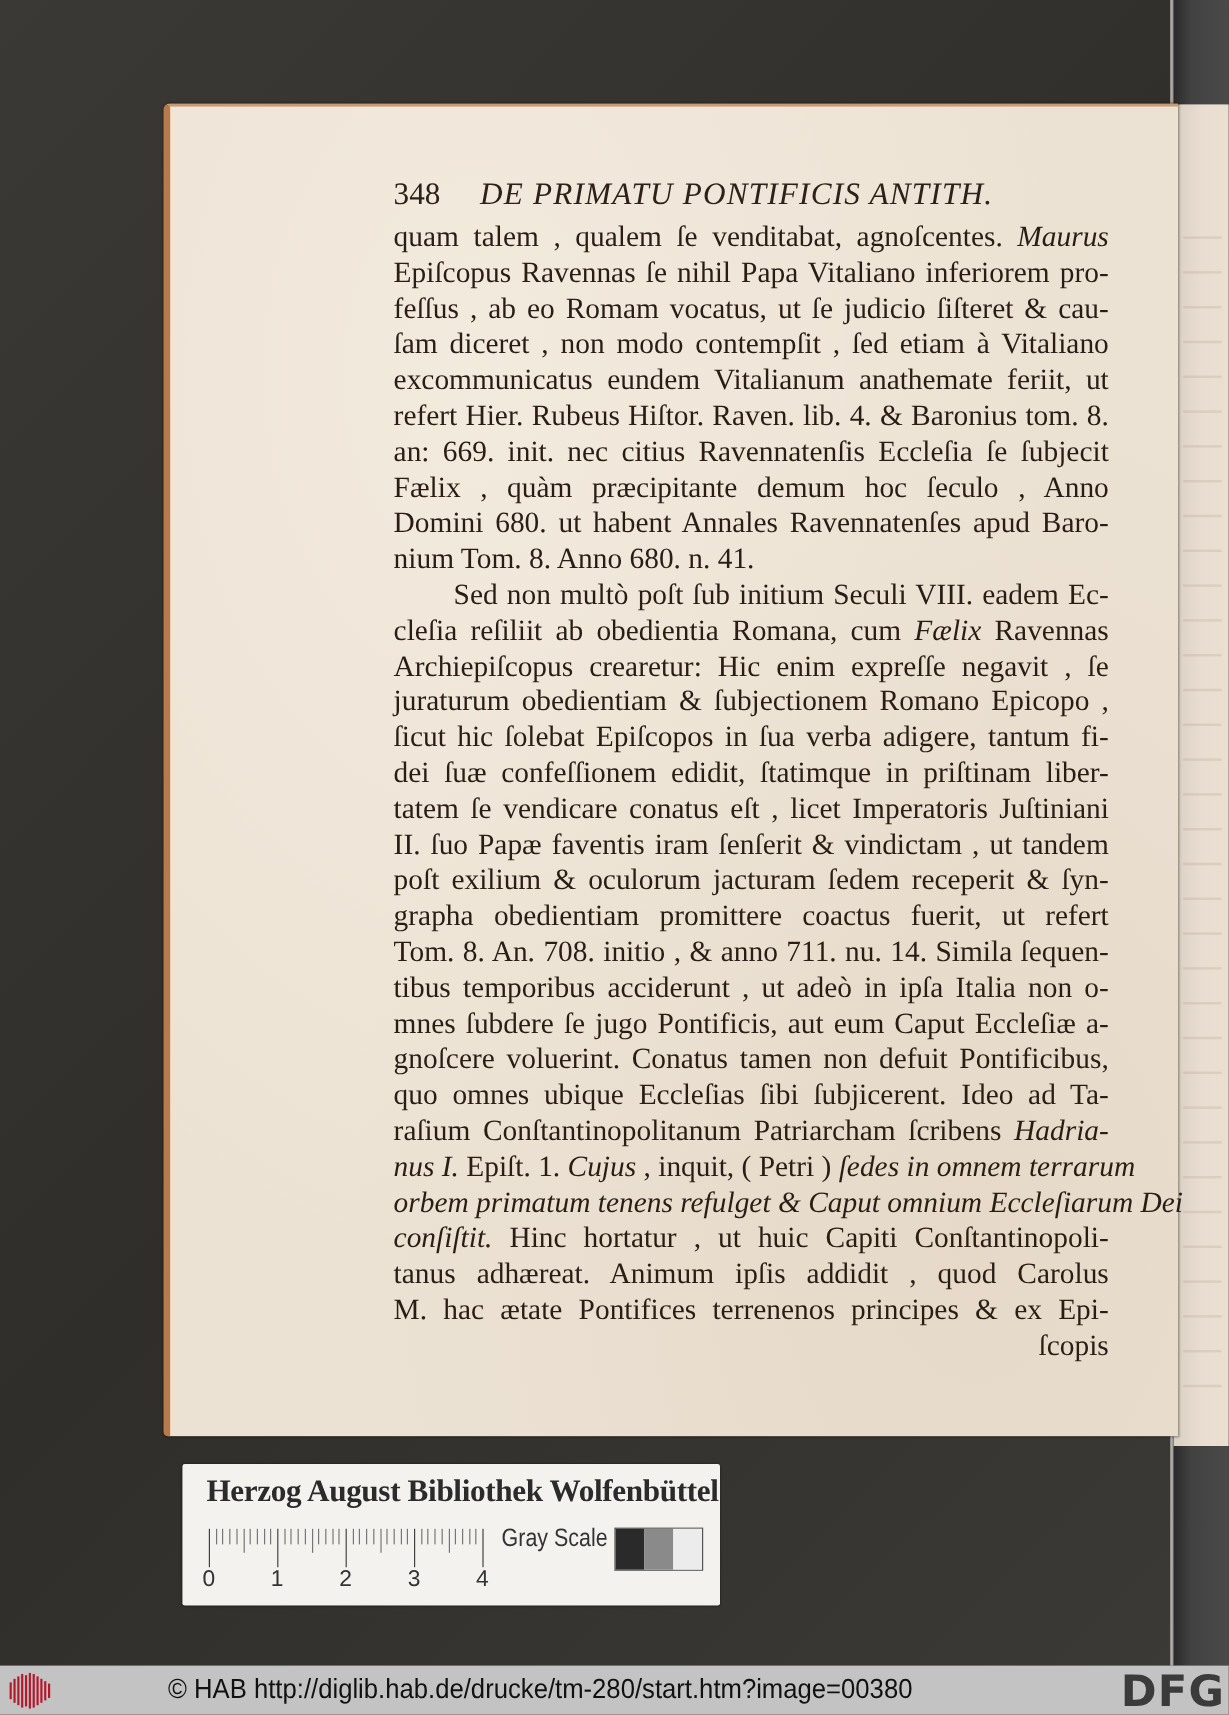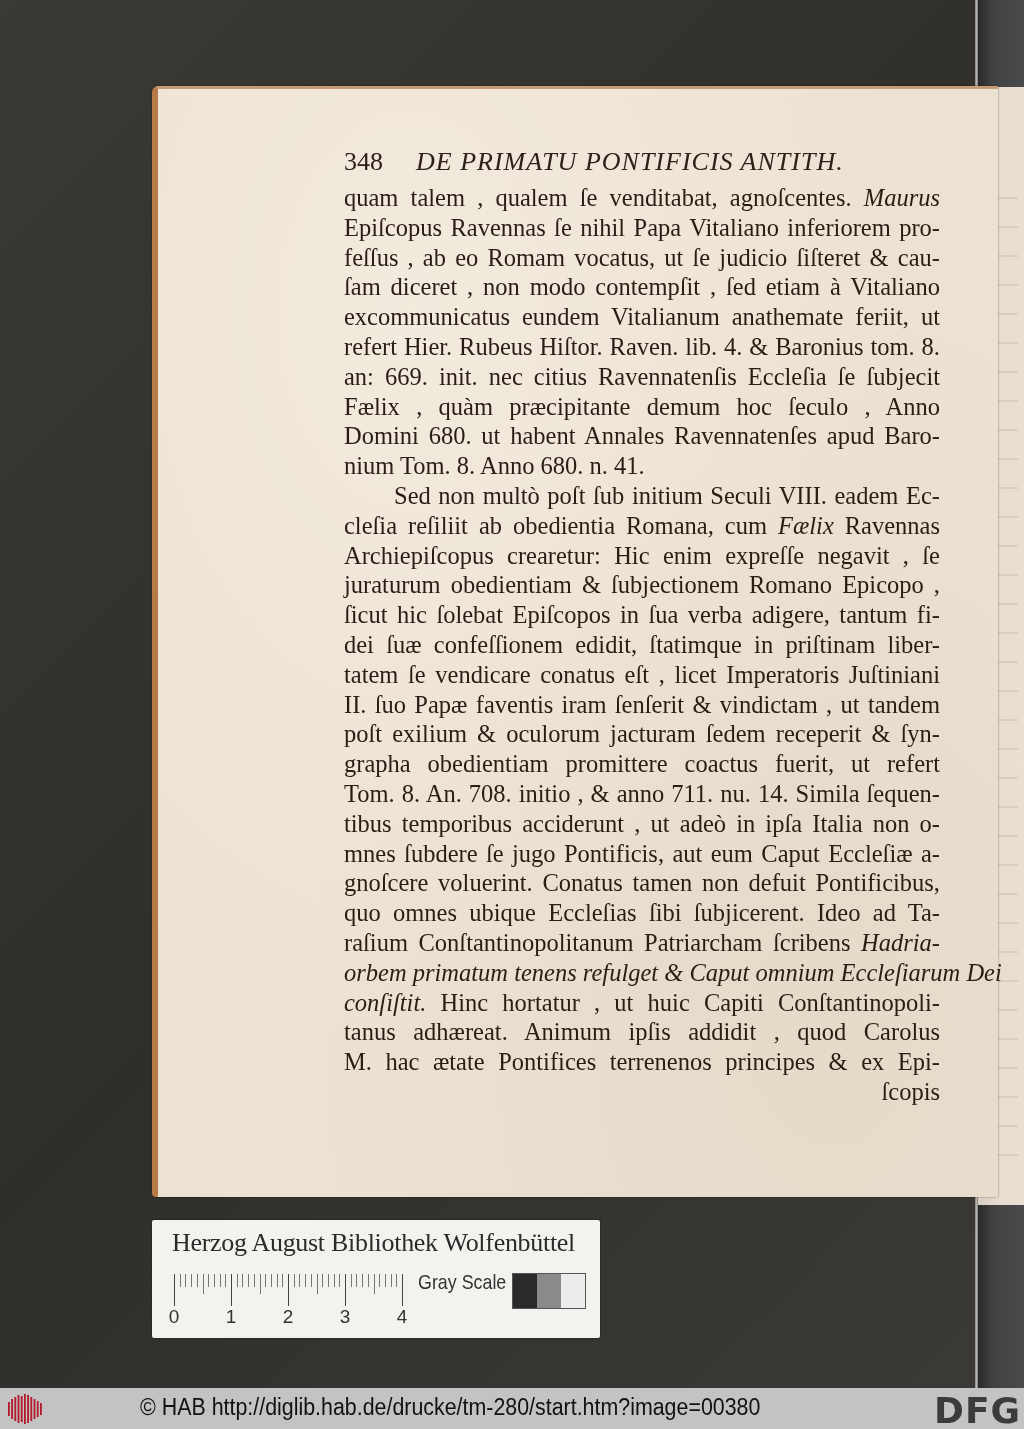"348 DE PRIMATU PONTIFICIS ANTITH." .page { margin-left: 16px -> none }
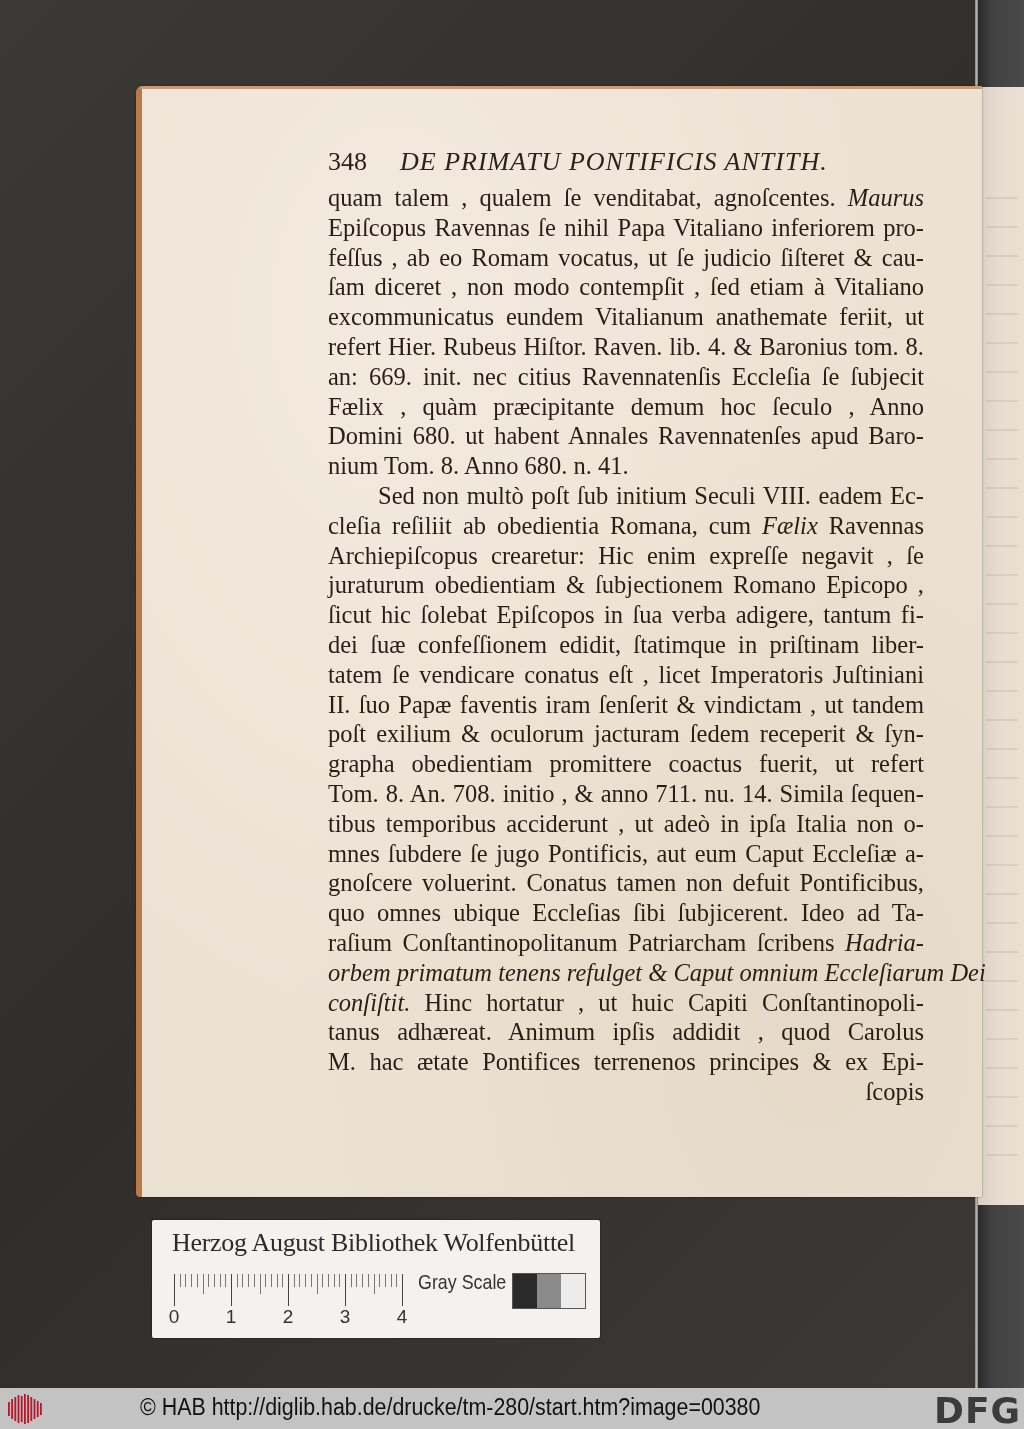"nus I. Epiſt. 1. Cujus" span.line { html: none -> <span><i>nus I.</i><span> Epiſt. 1. </span><i>Cujus</i><span> , inquit, ( Petri ) </span><i>ſedes in omnem terrarum</i></span> }
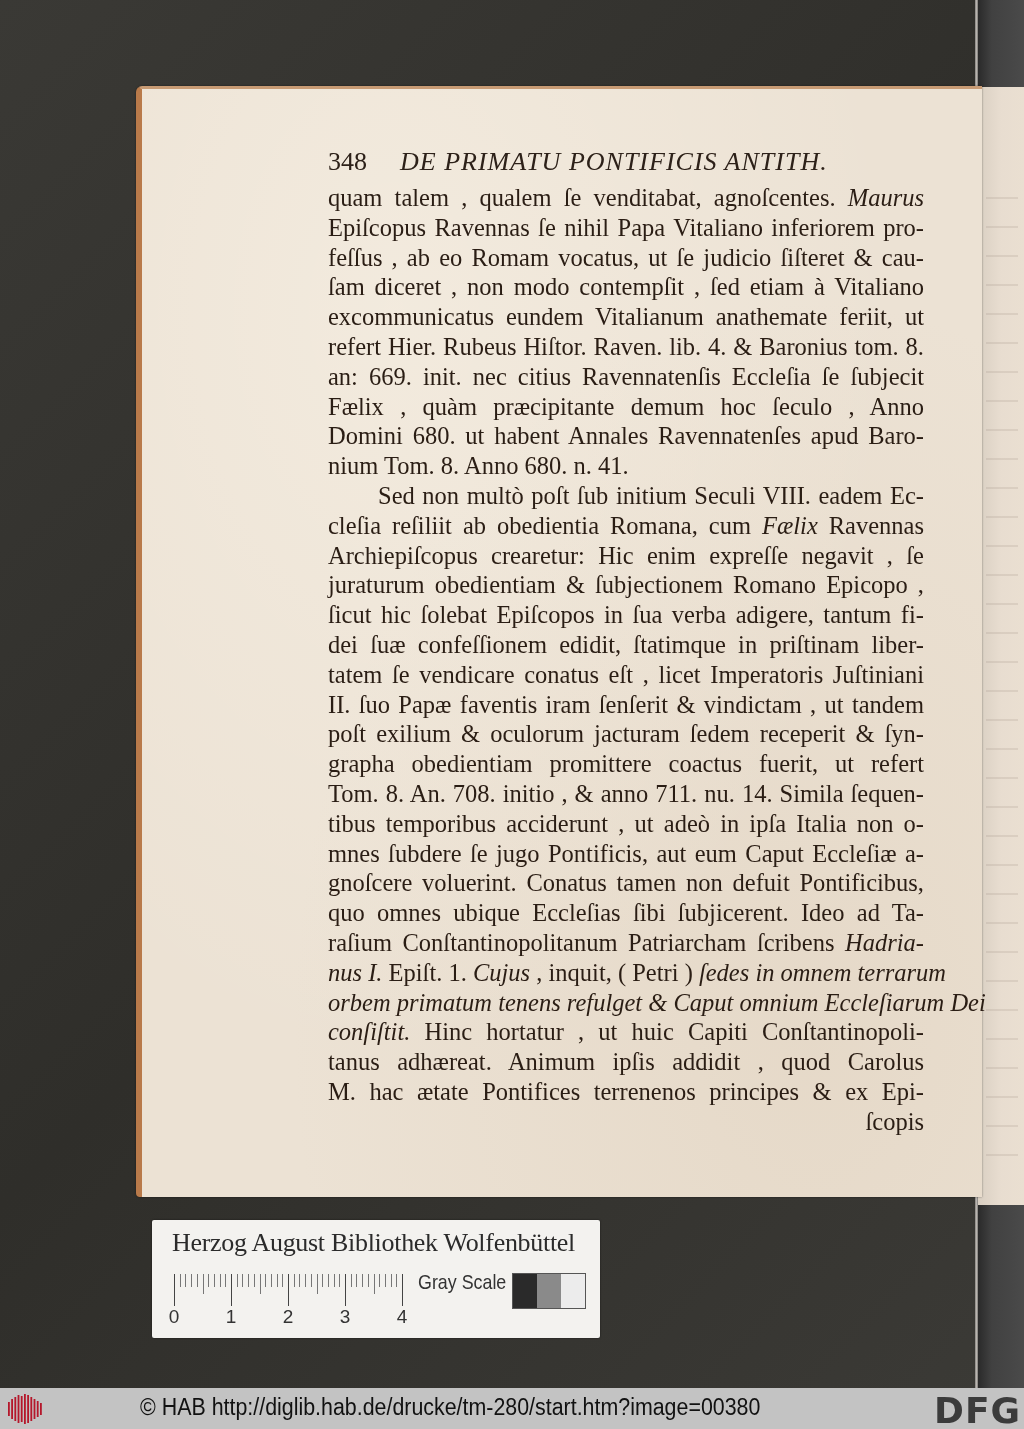"Herzog August Bibliothek Wolfenbüttel" .label-title { font-weight: normal -> bold }
